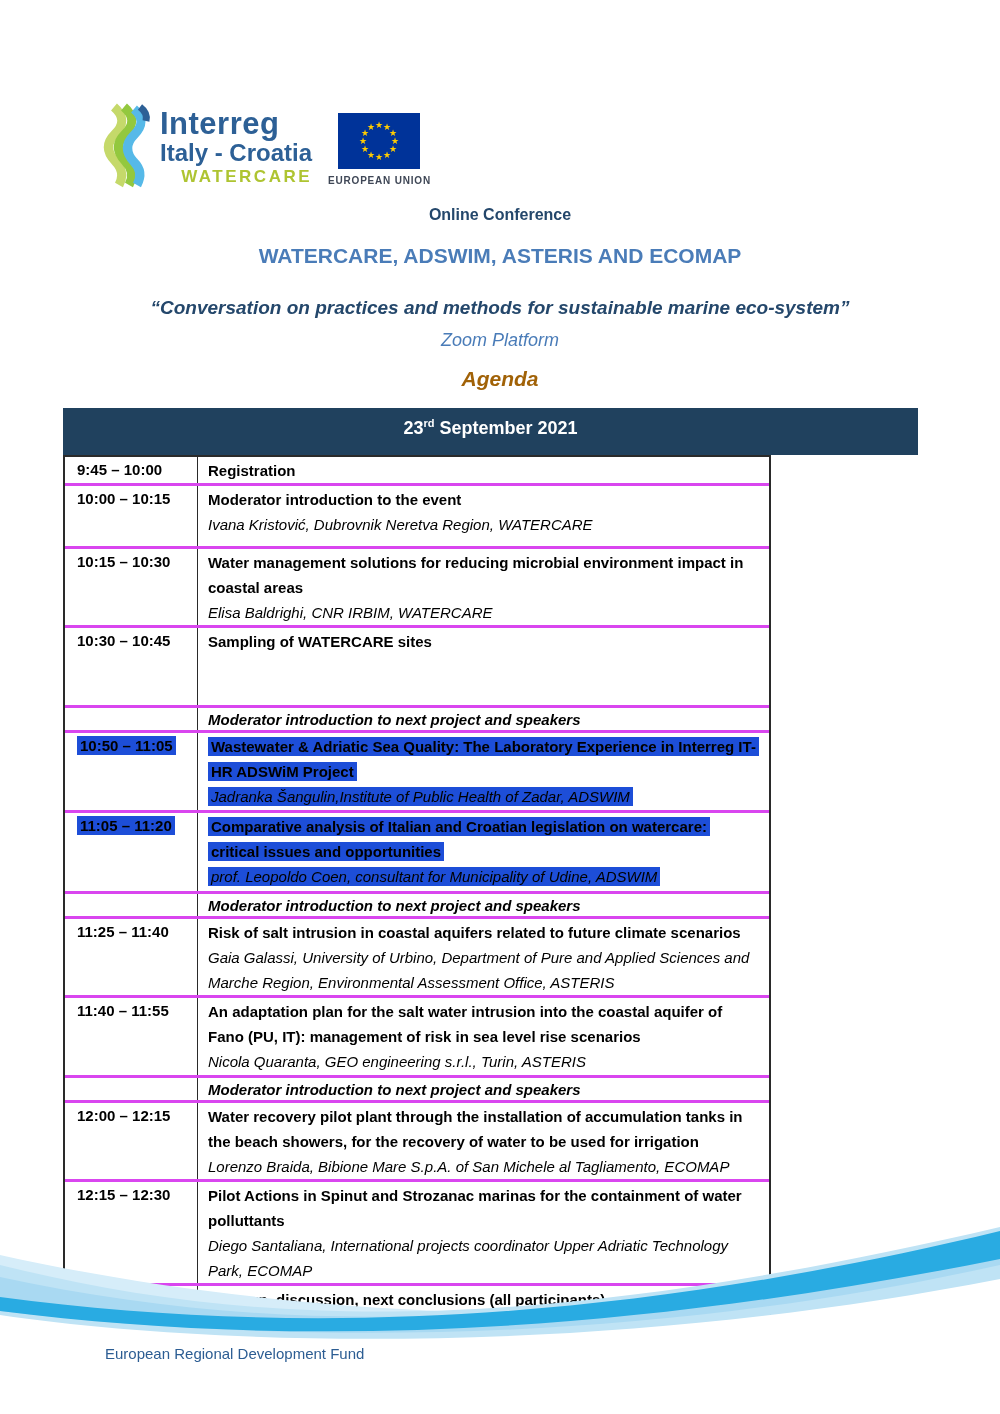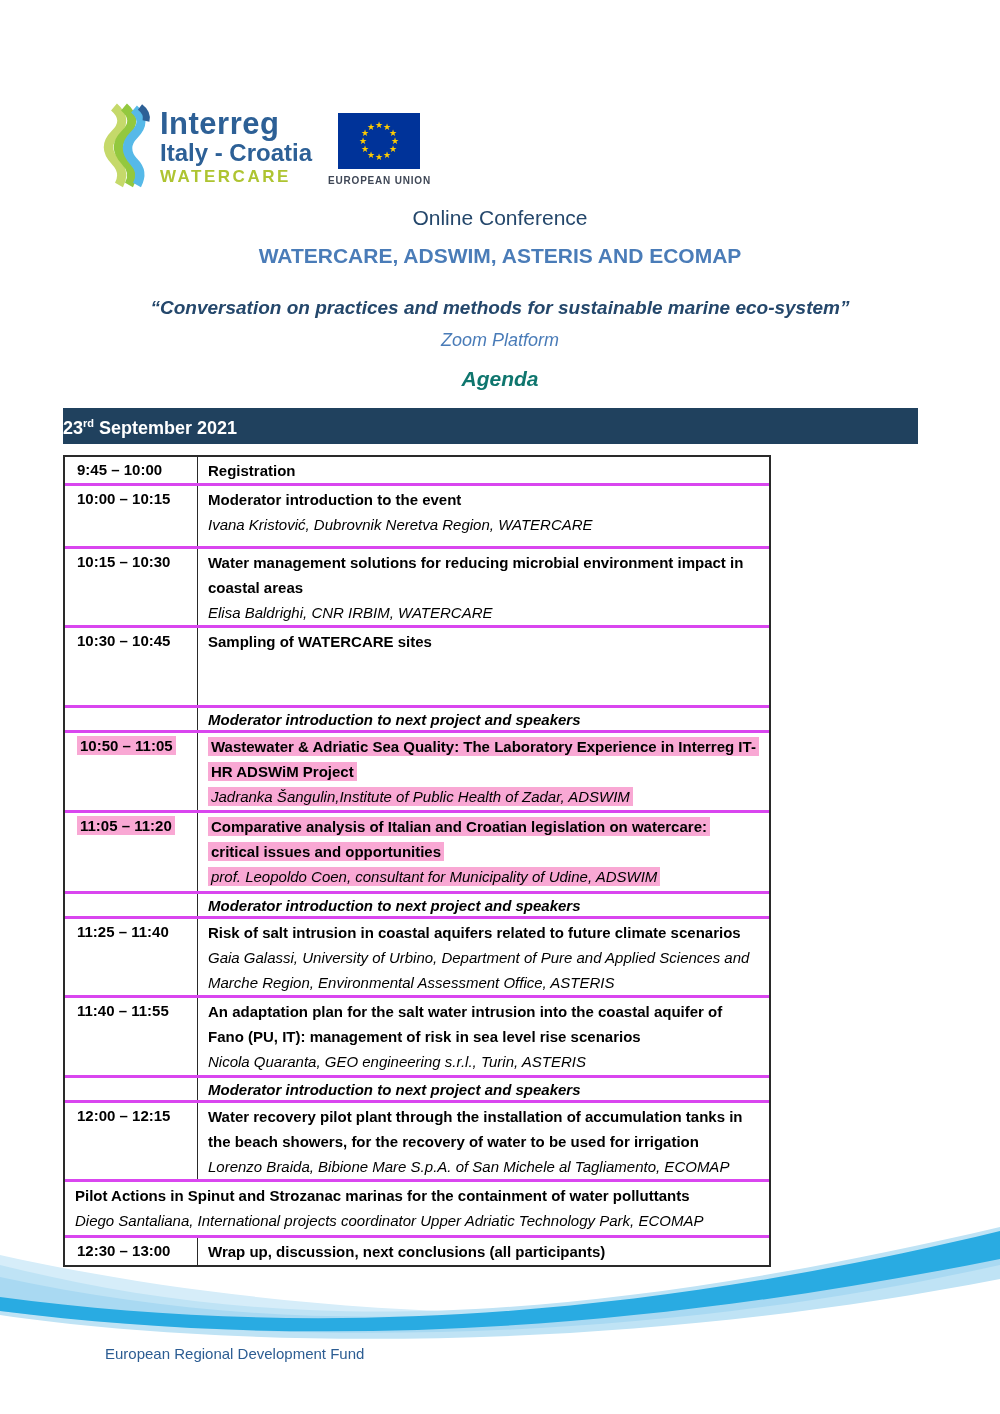"WATERCARE" .project { text-align: none -> right }
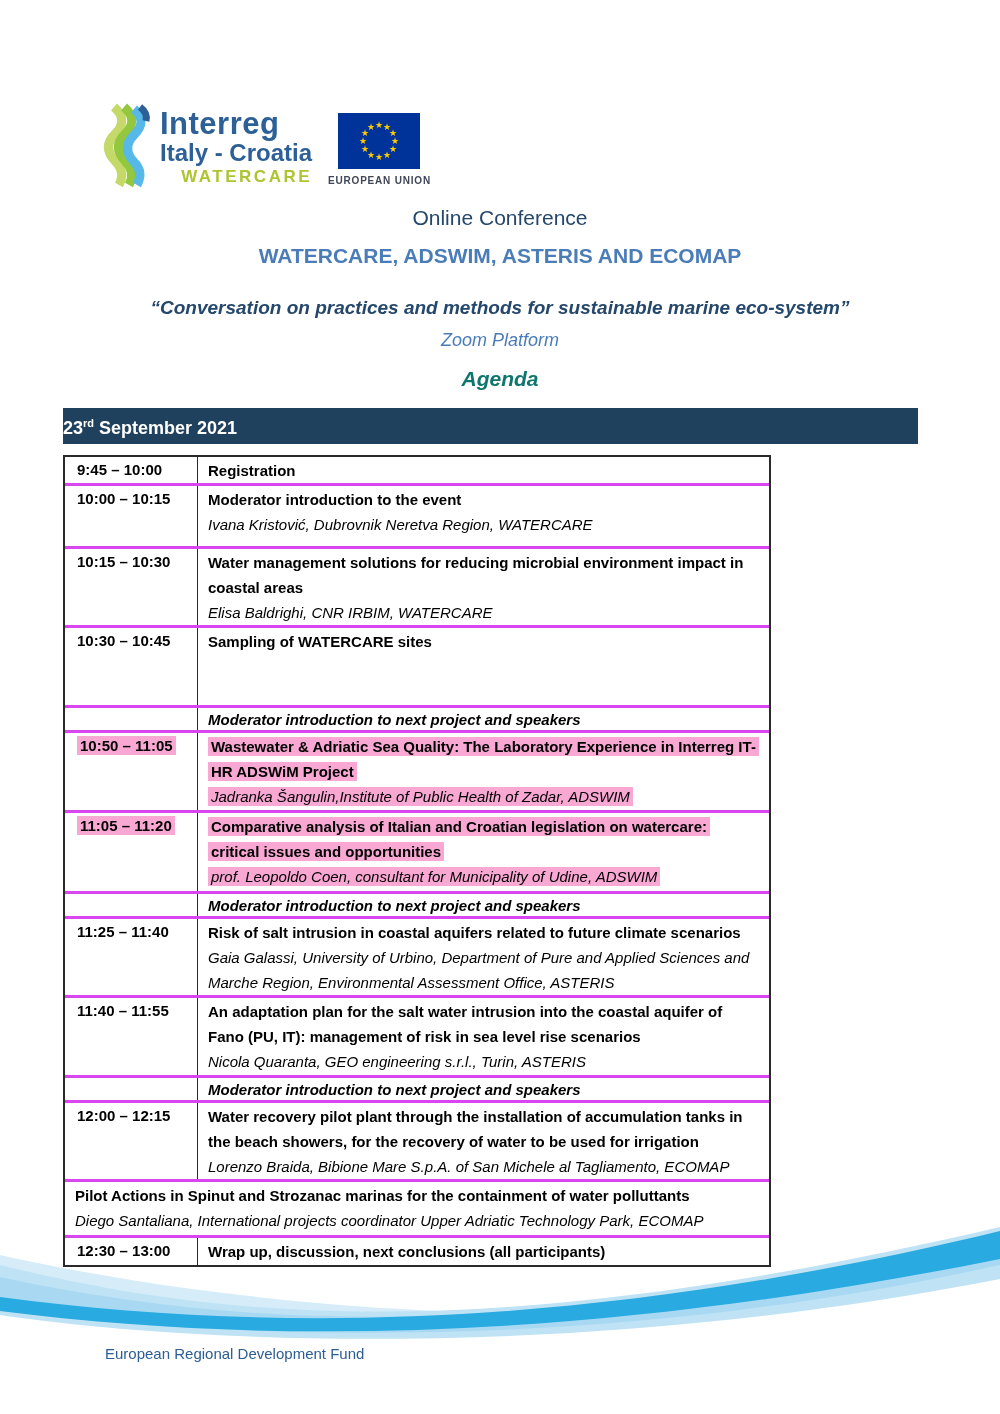"Online Conference" .t1 { font-size: 21px -> 16px; font-weight: normal -> bold }
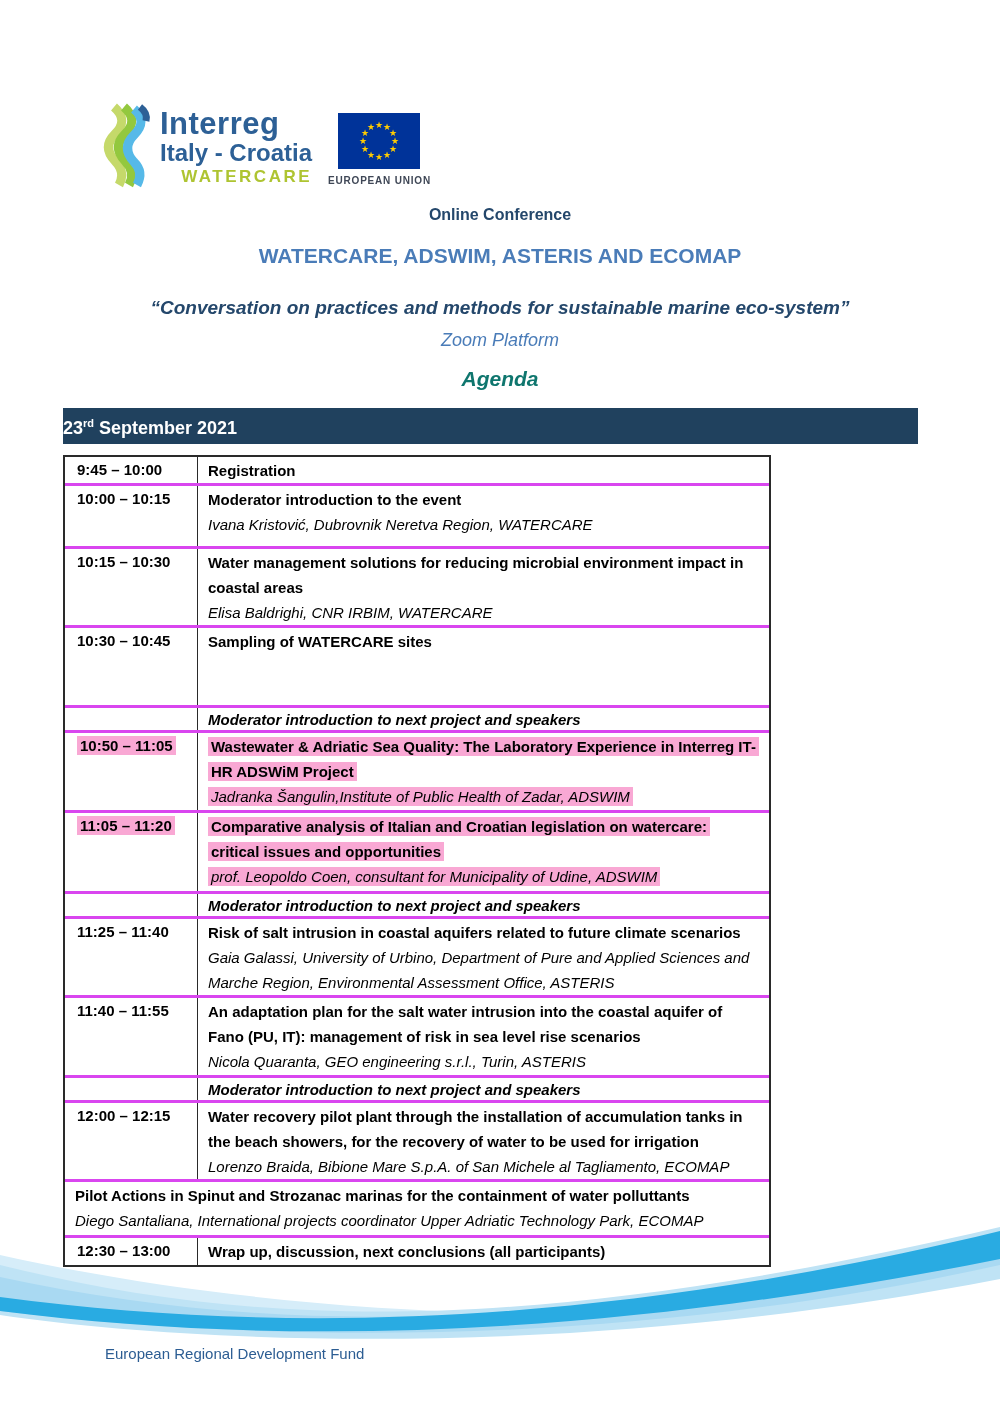"Agenda" .agenda-t { color: #0f766e -> #a16207 }
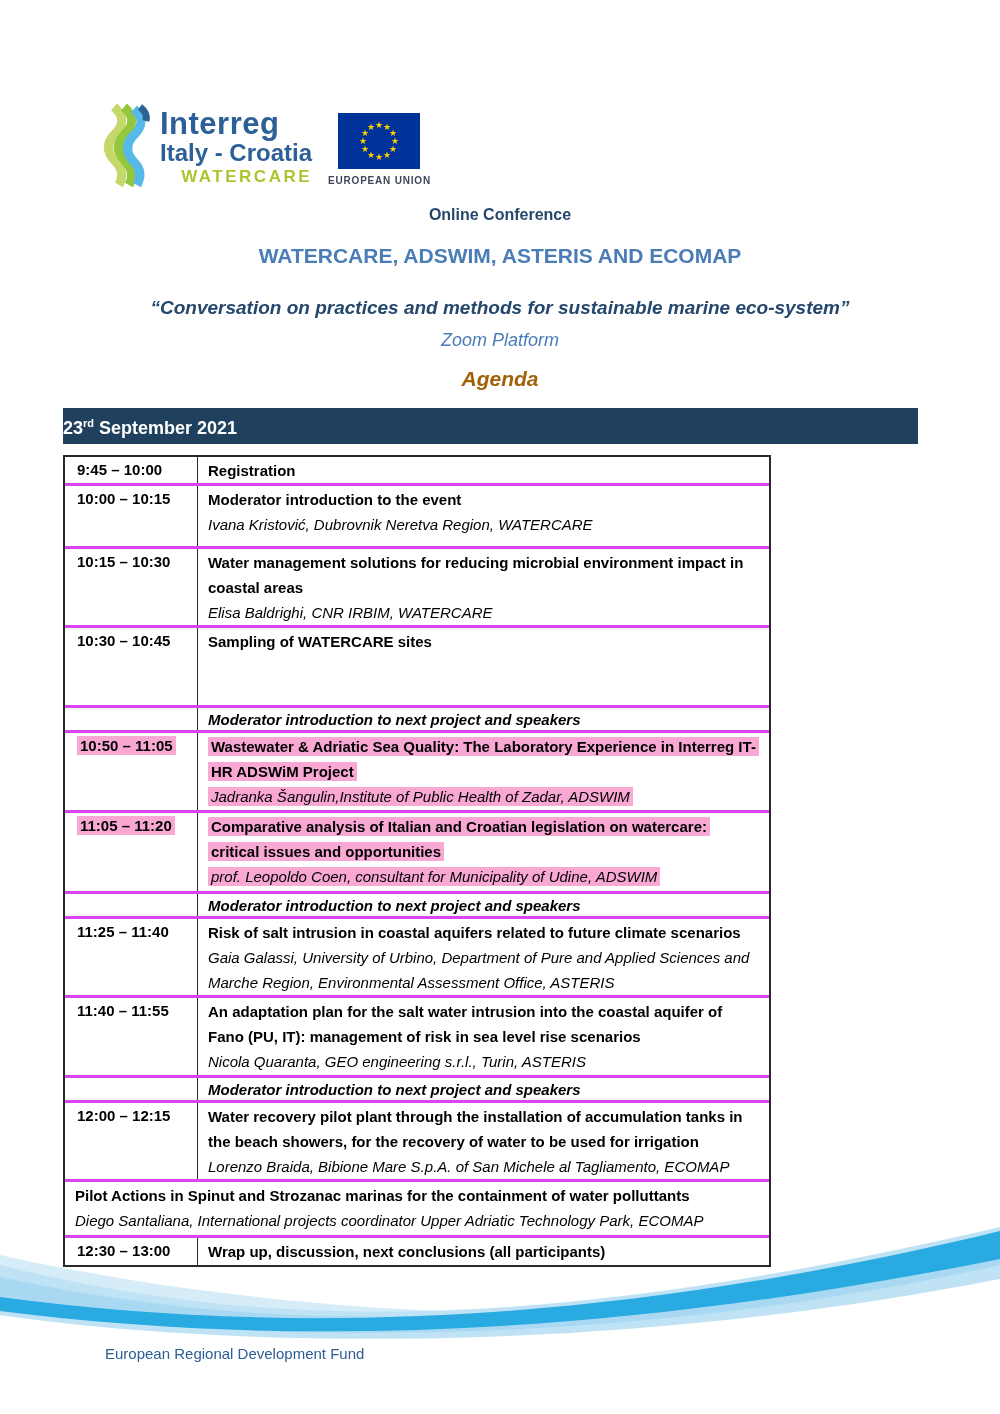"23rd September 2021" .date-bar { height: 36px -> 47px; text-align: none -> center }
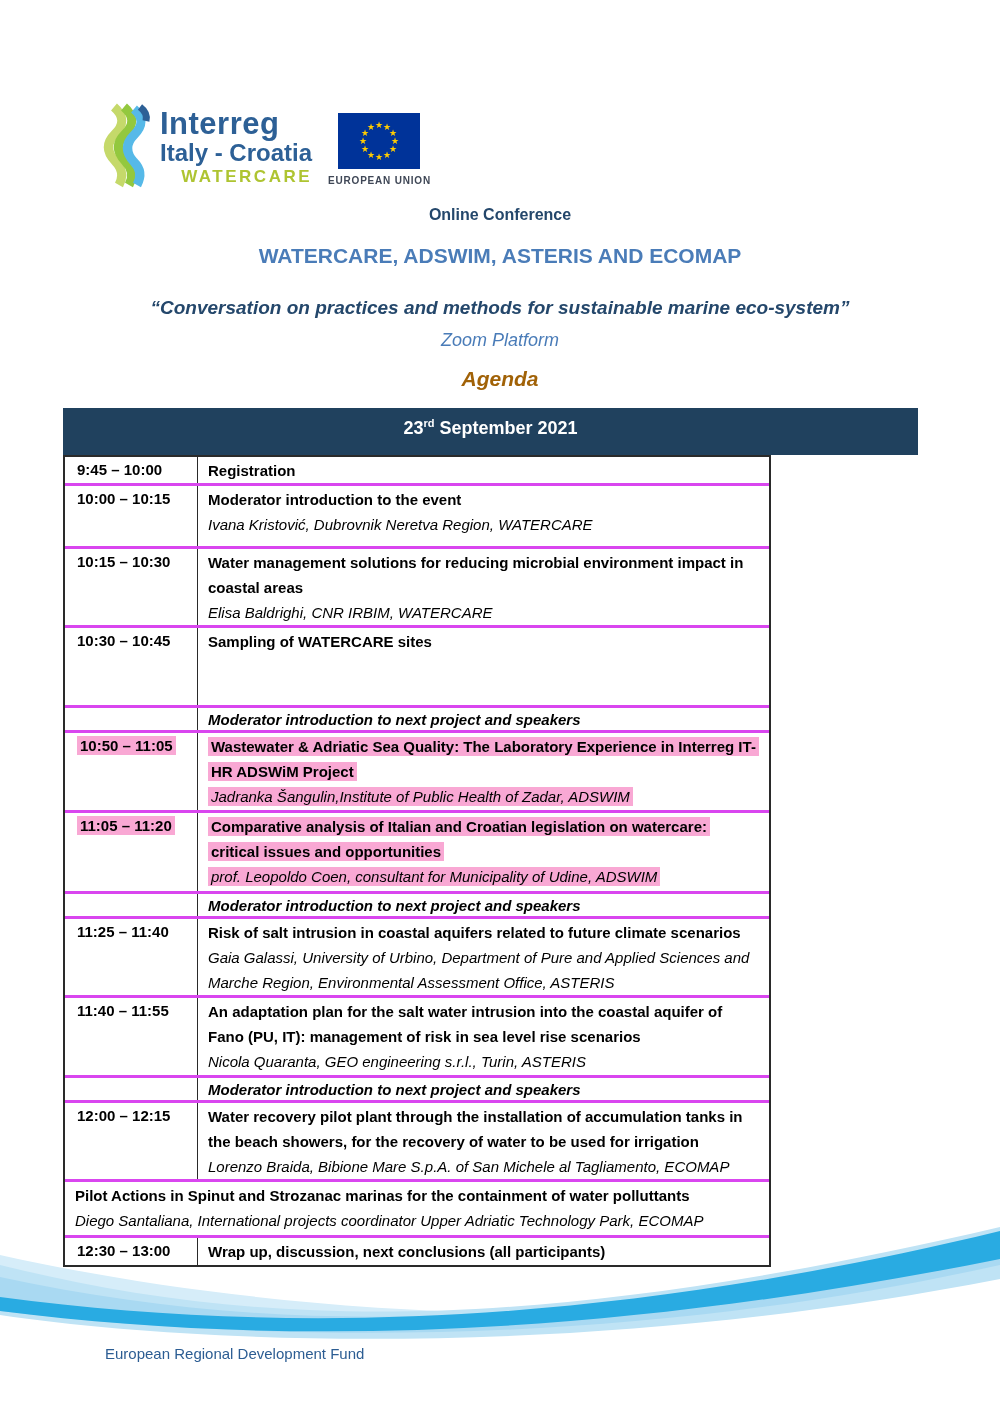"10:50 – 11:05" .hl { background: #f9a8d4 -> #1d4ed8 }
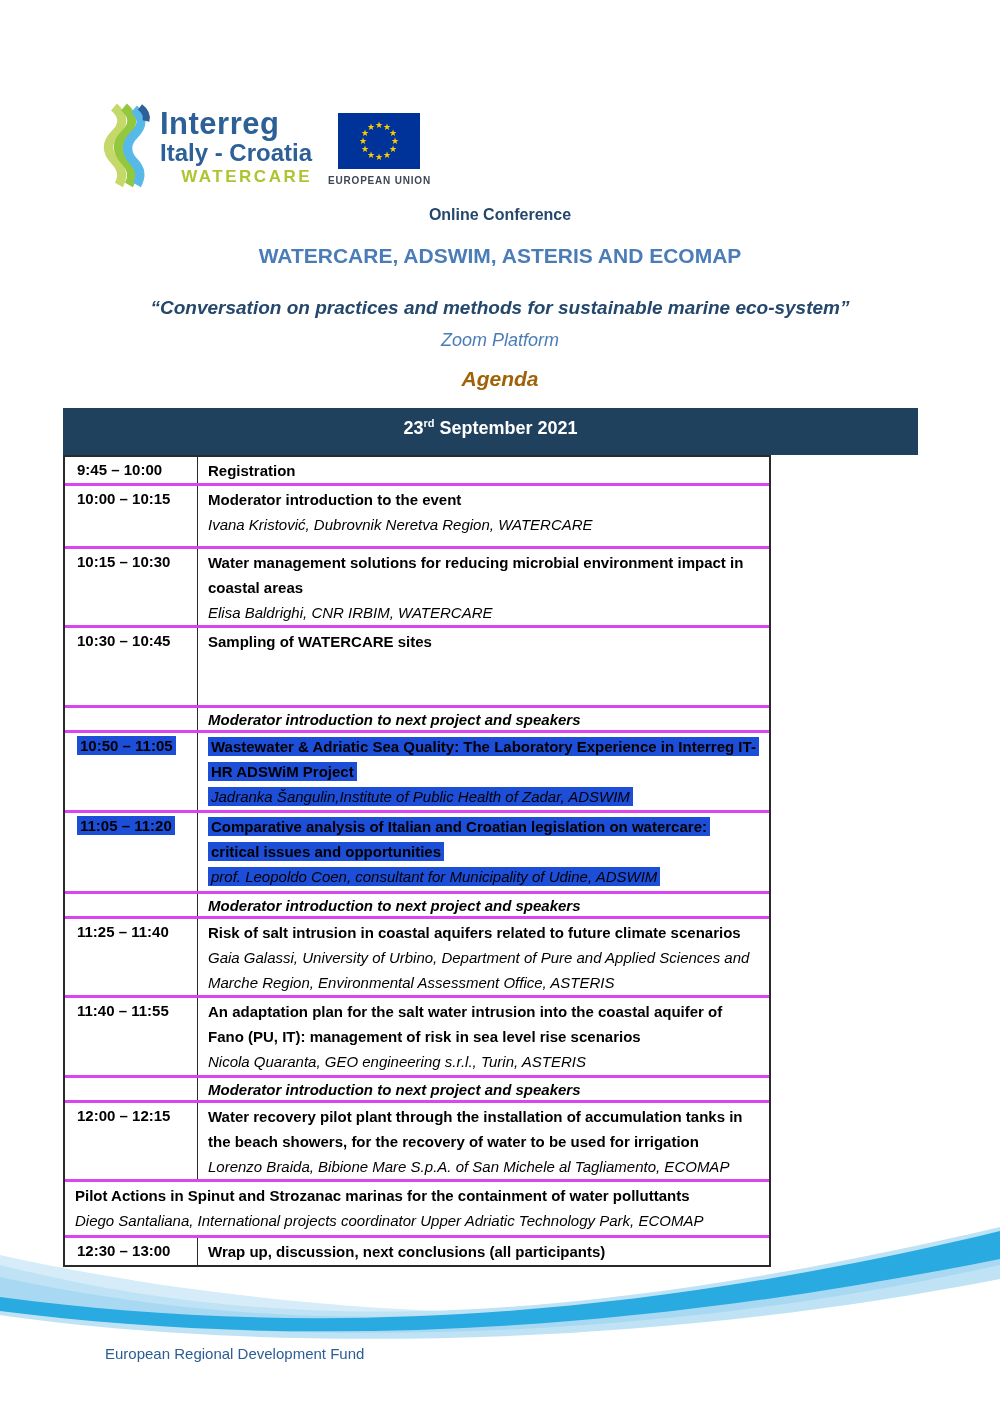"12:15 – 12:30" div.time-cell { html: none -> <div><span>12:15 – 12:30</span></div> }
